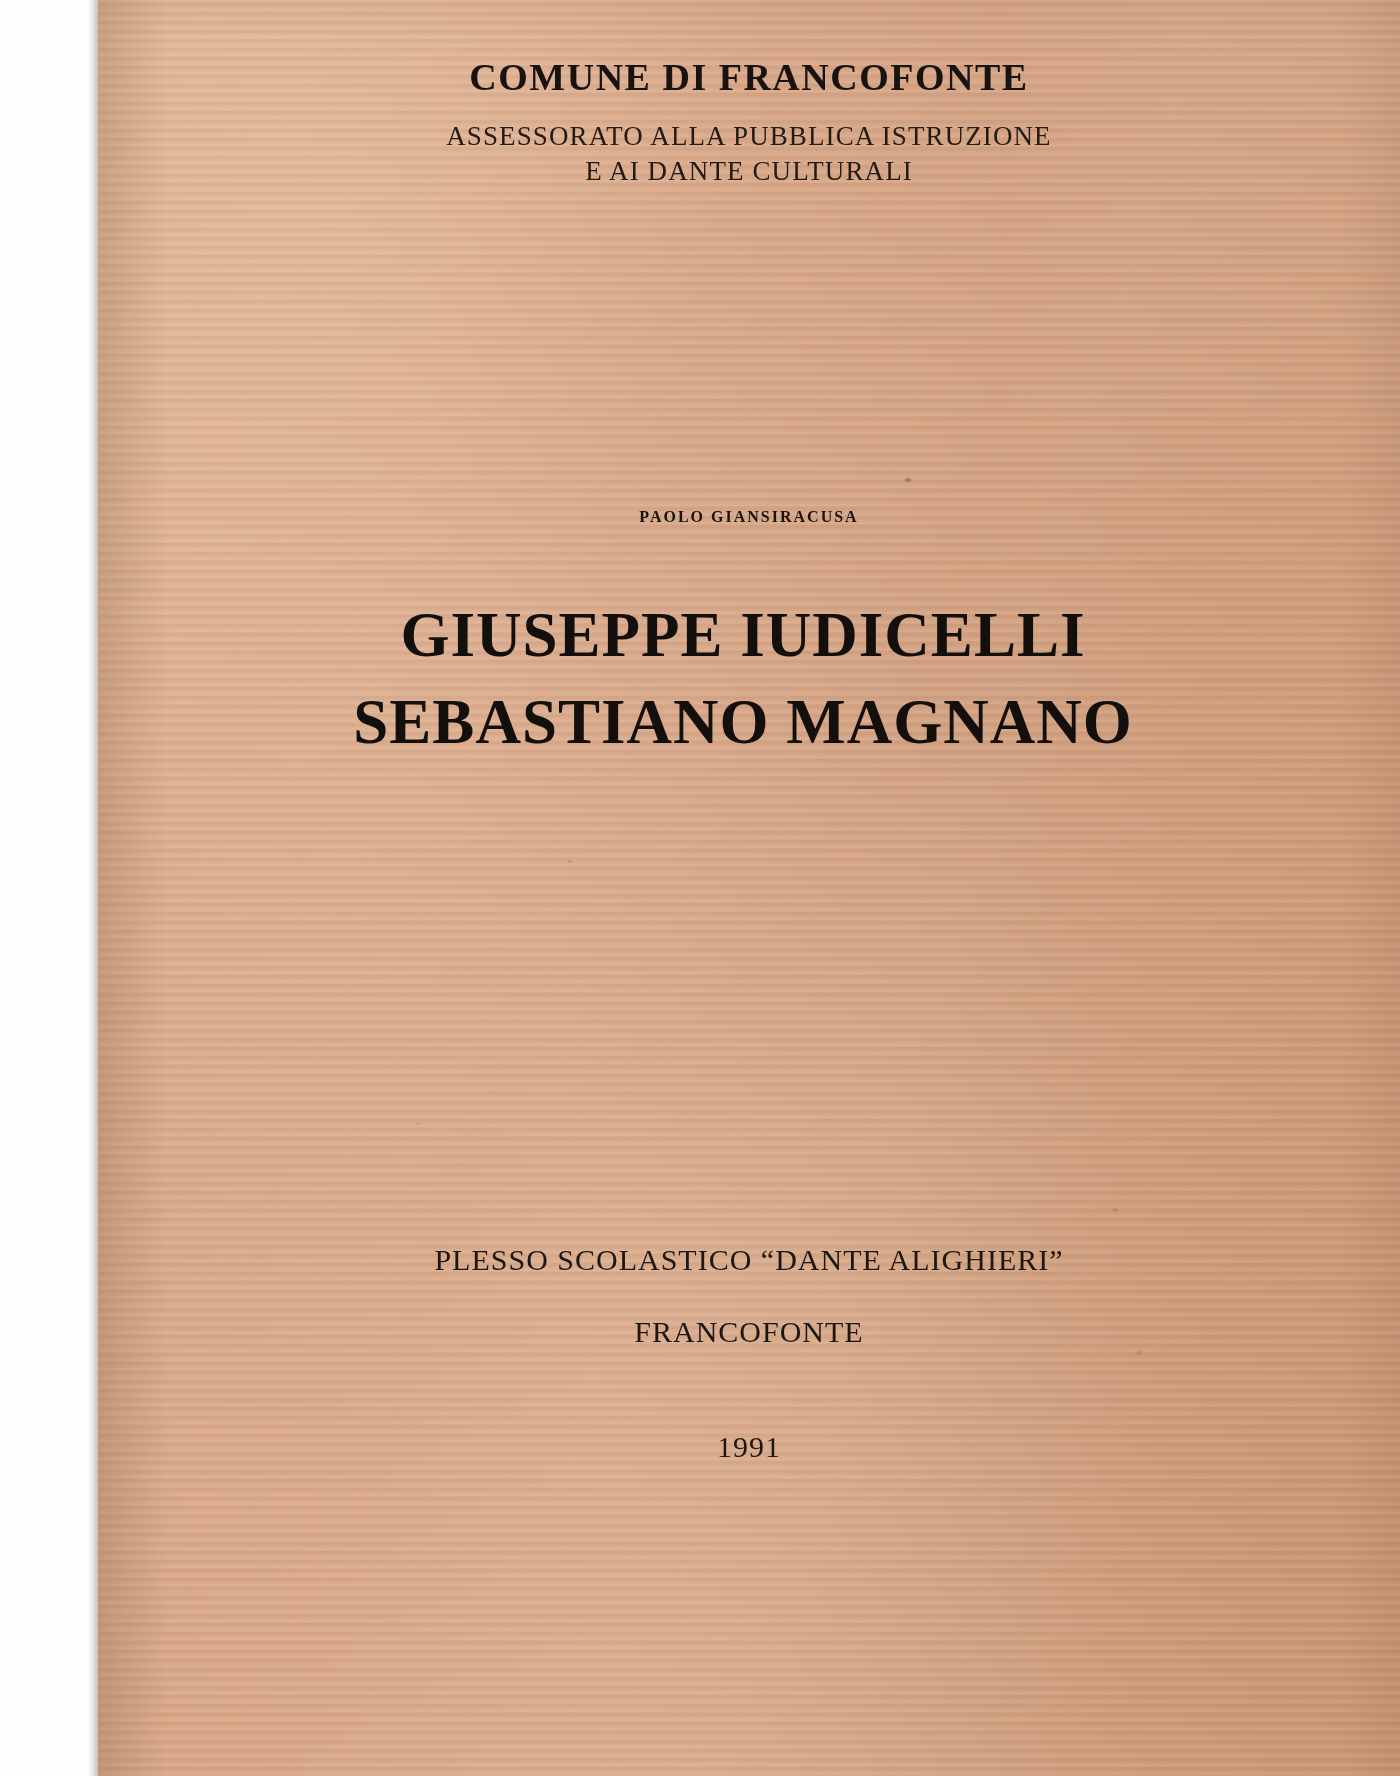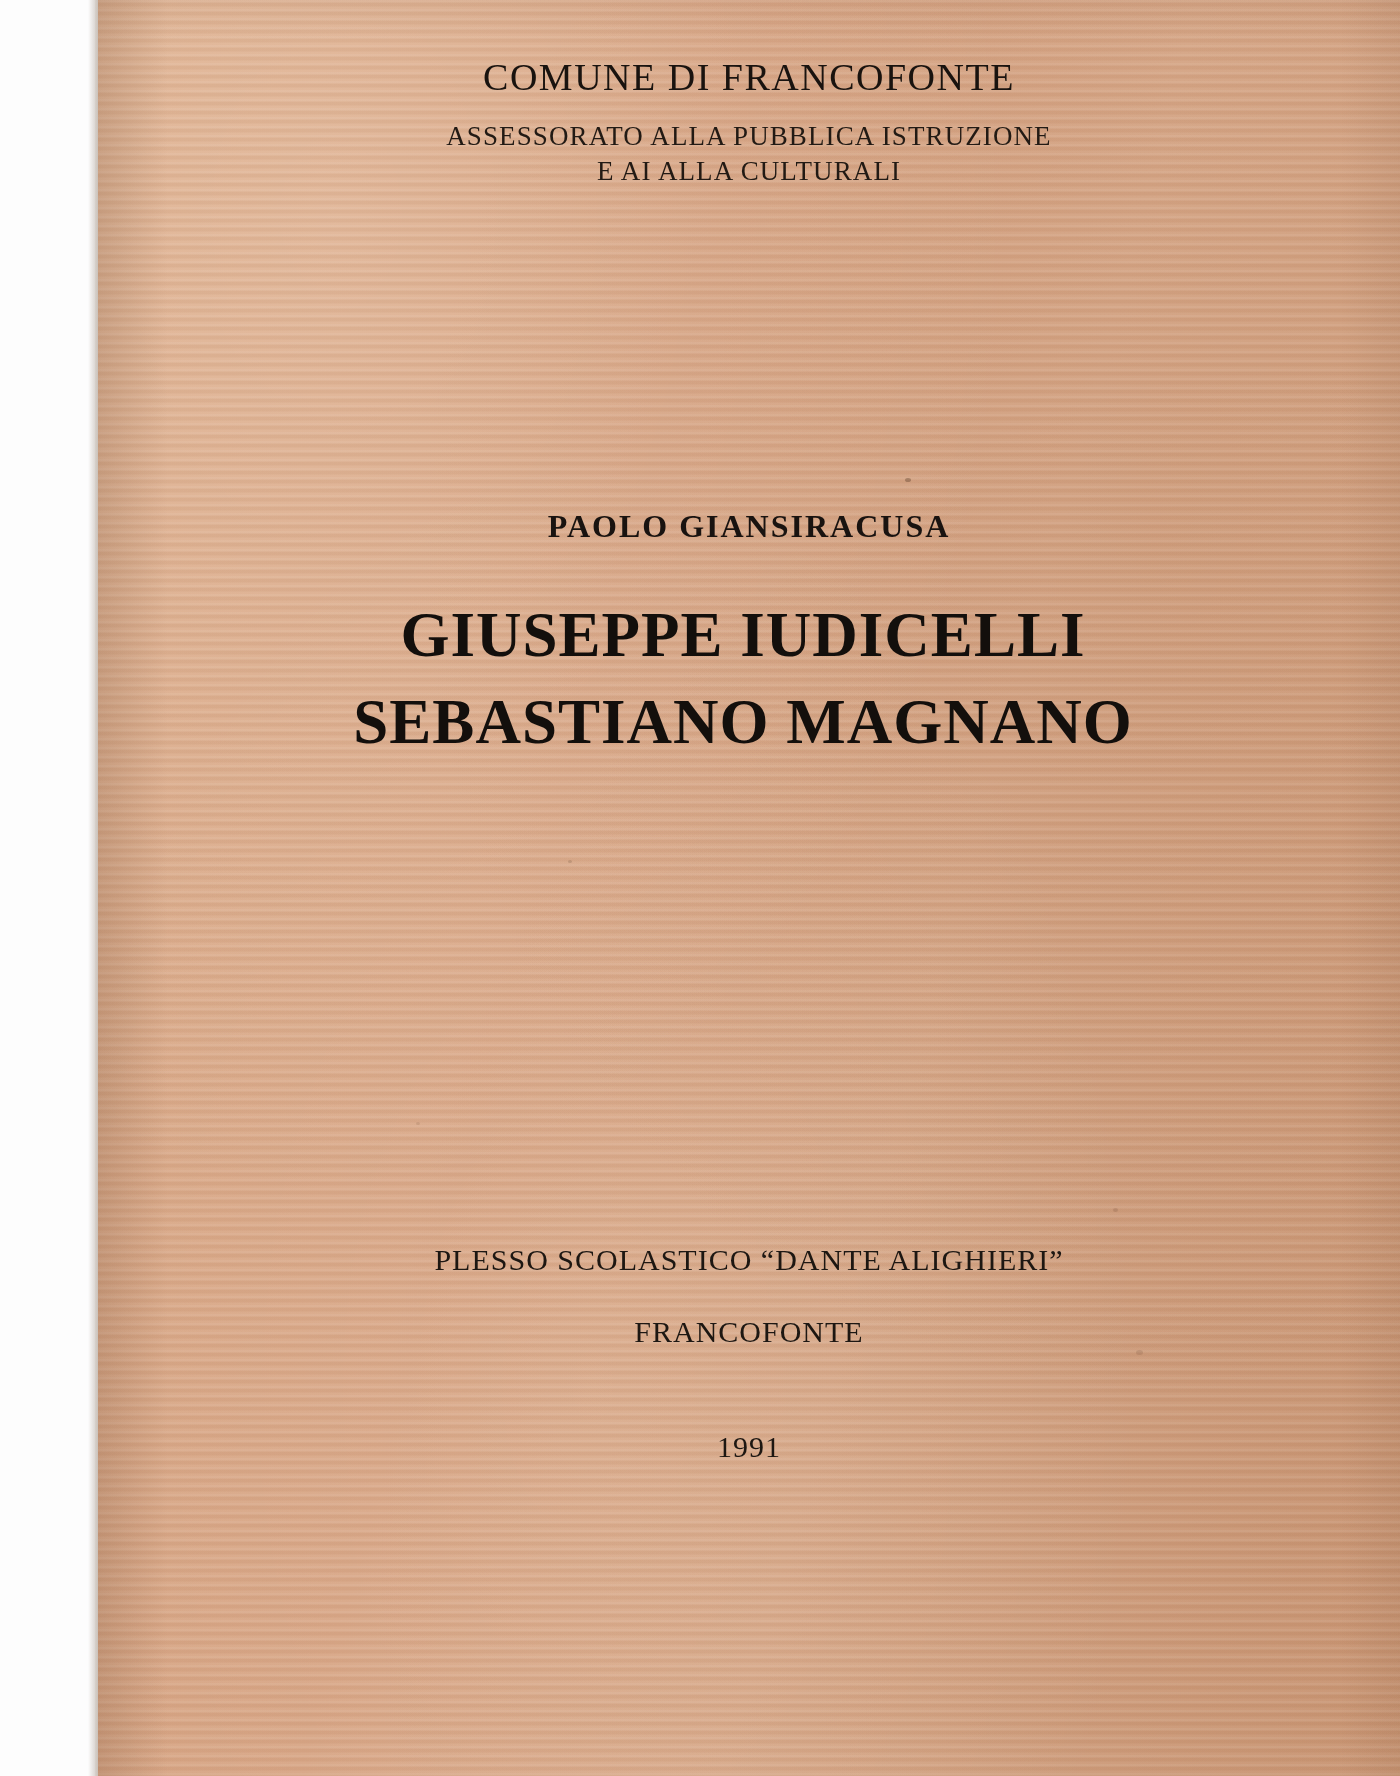"COMUNE DI FRANCOFONTE" .publisher-name { font-weight: normal -> bold }
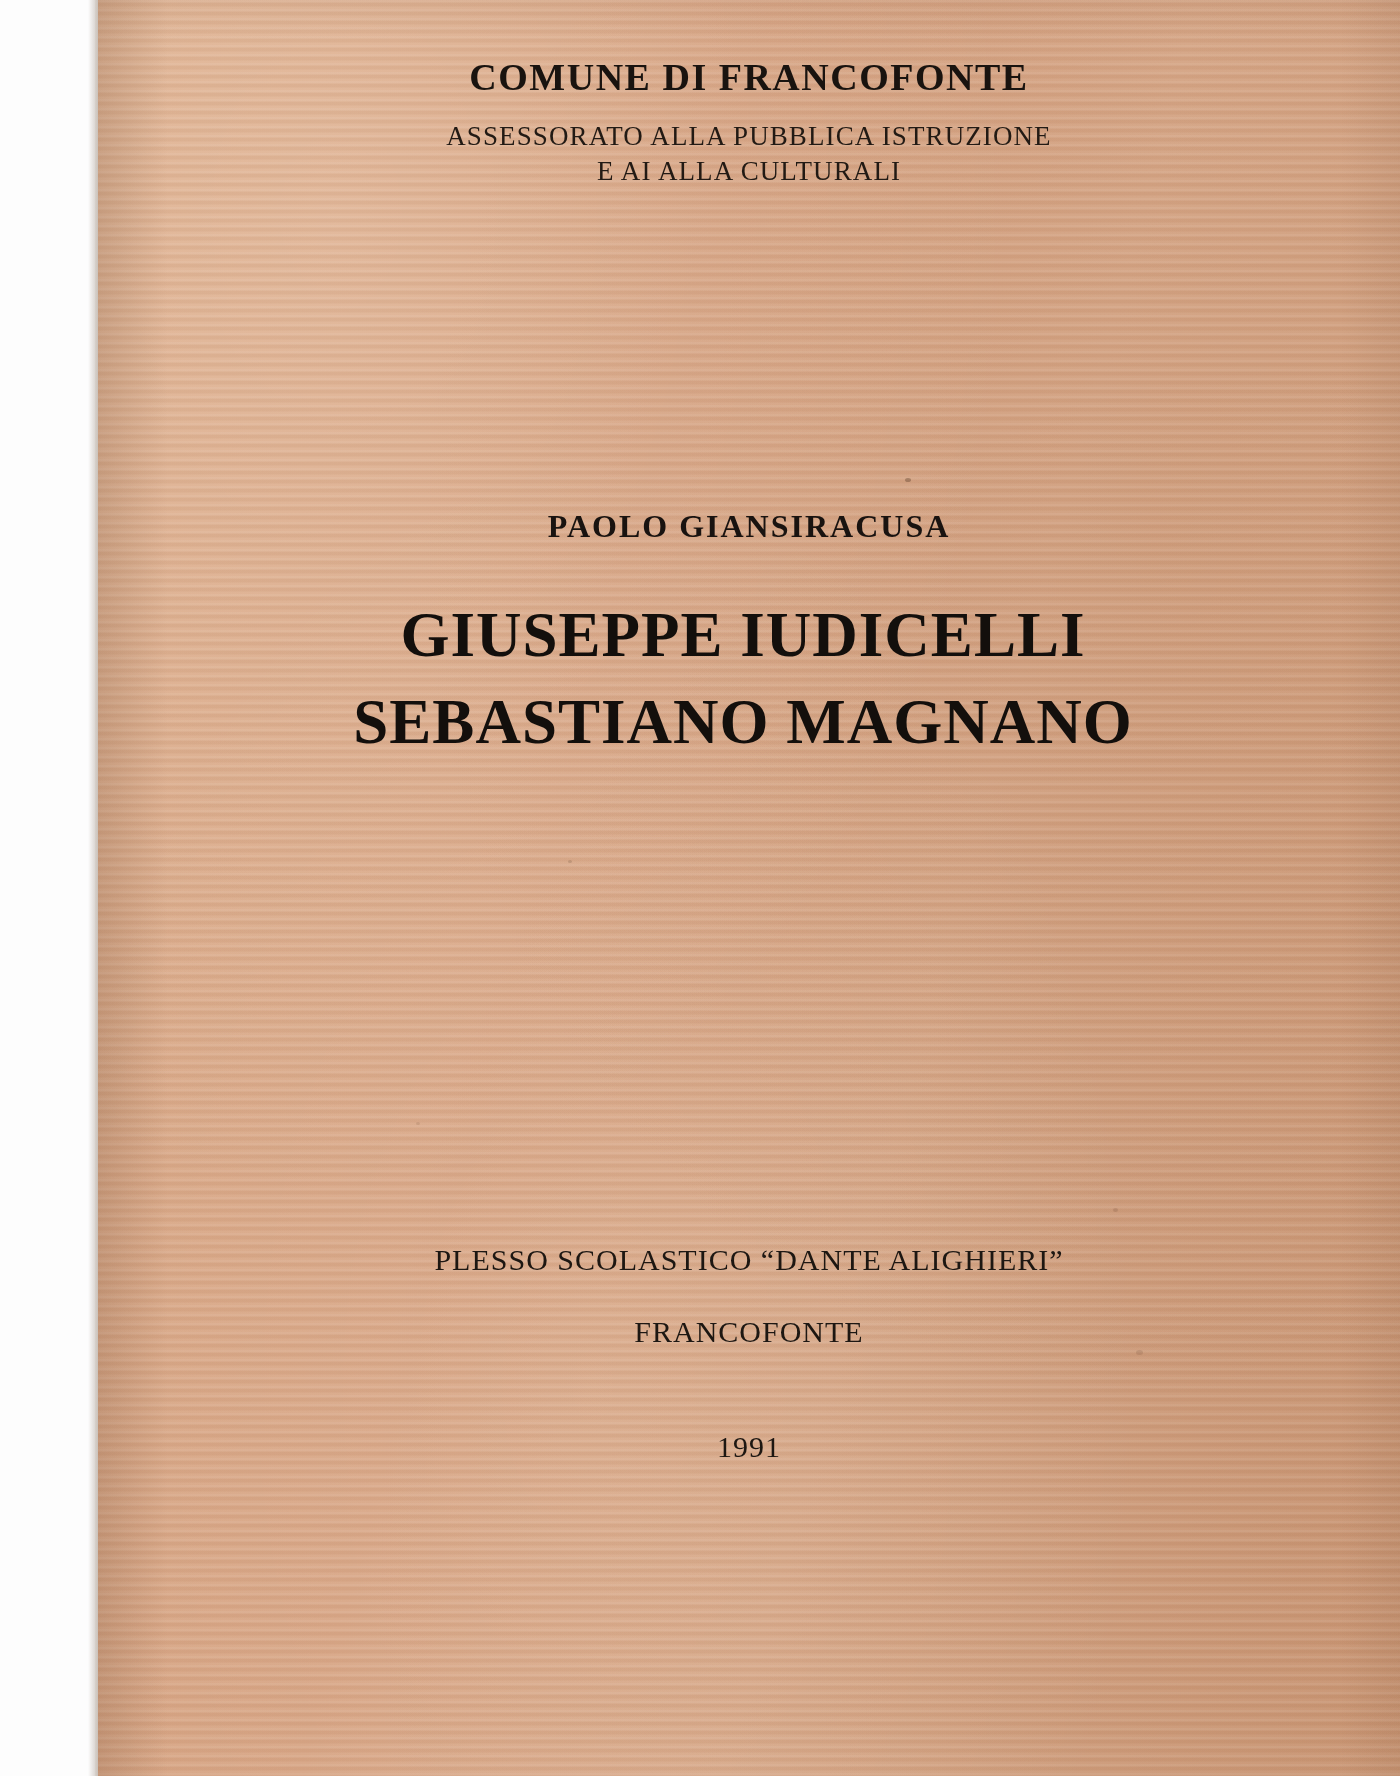"E AI ALLA CULTURALI" div.publisher-sub2 { text: ALLA -> DANTE }
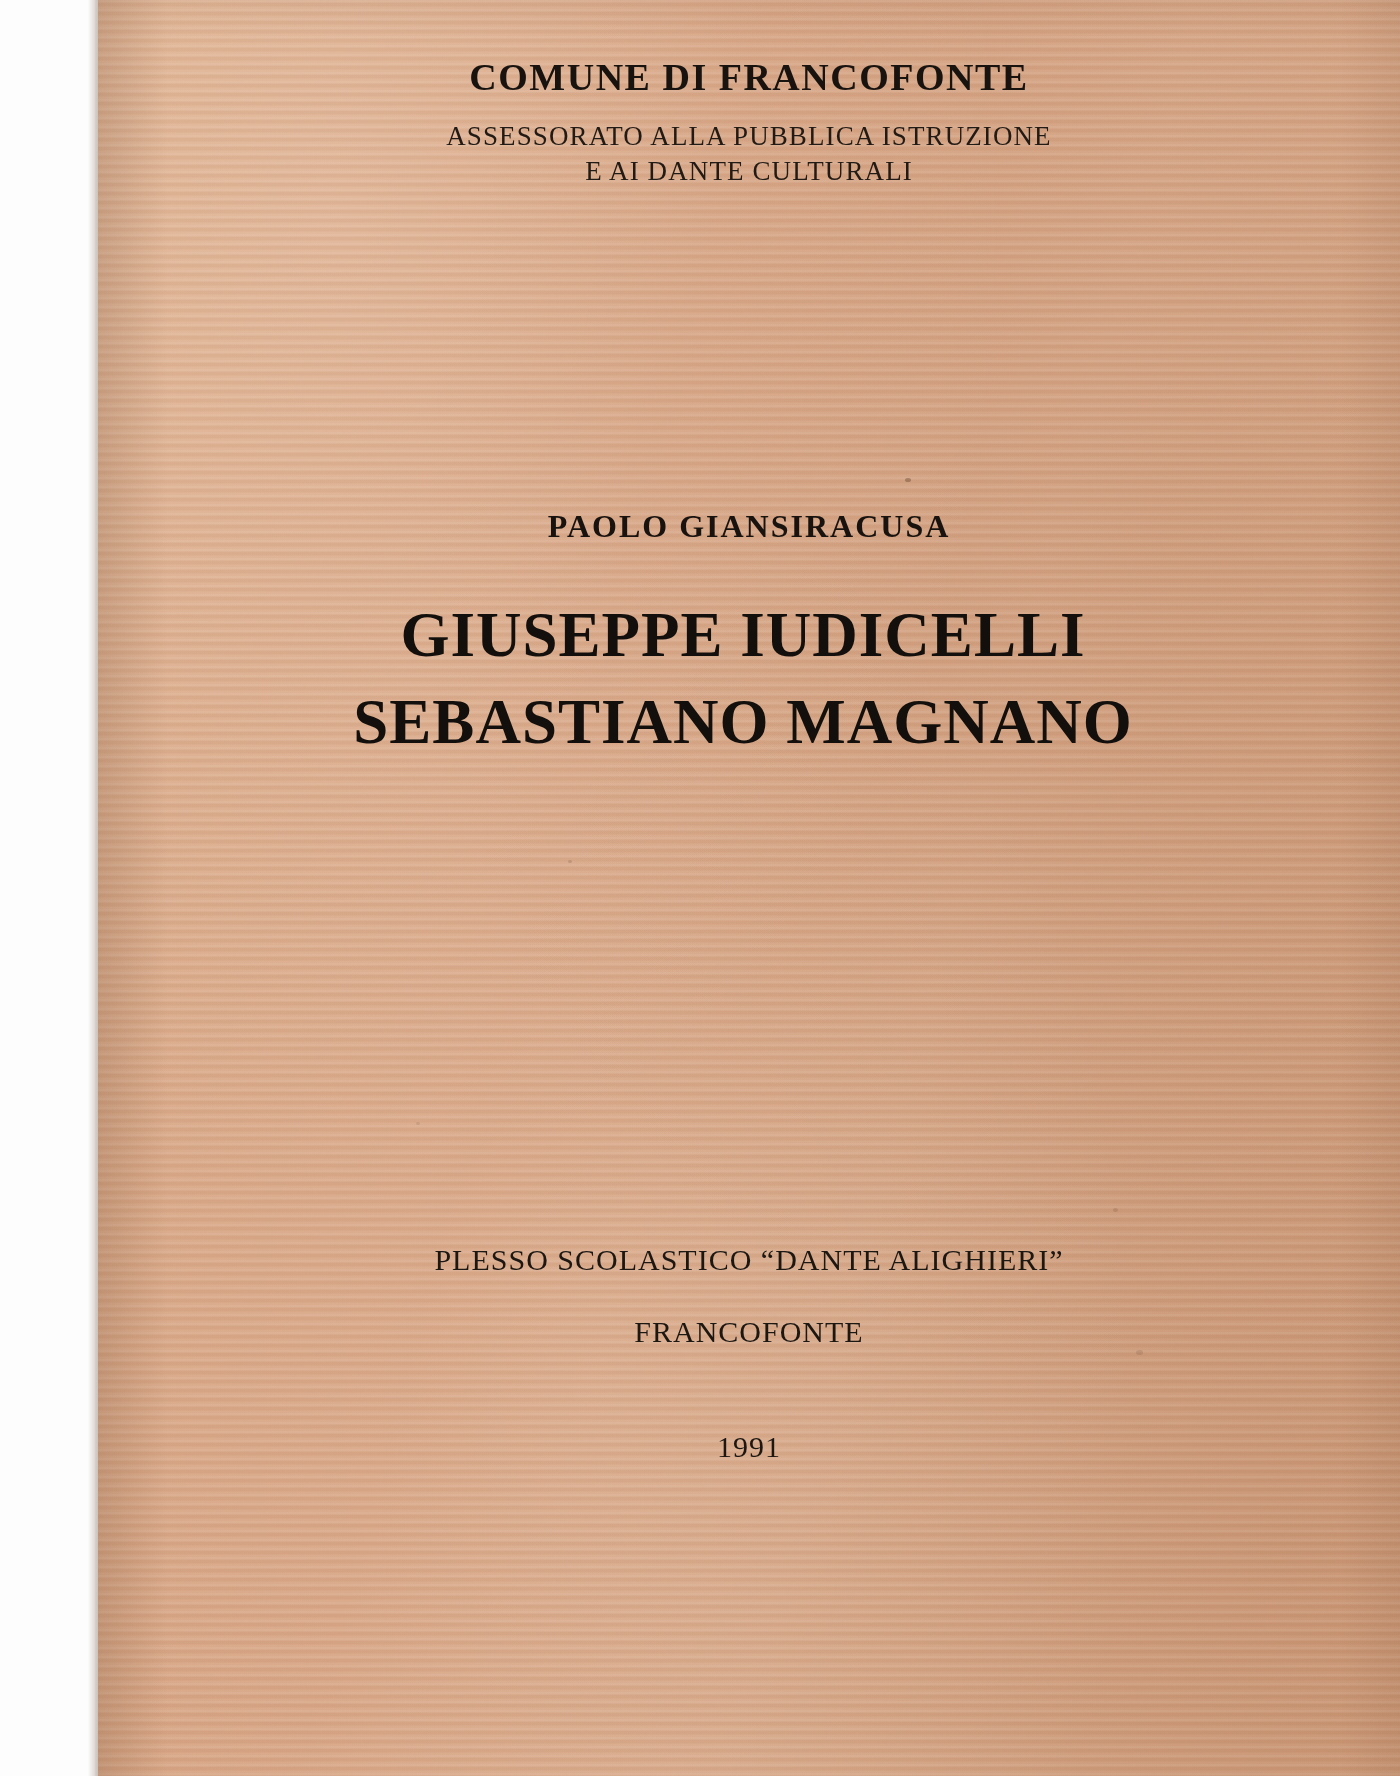"PAOLO GIANSIRACUSA" .author { font-size: 32px -> 16px }
